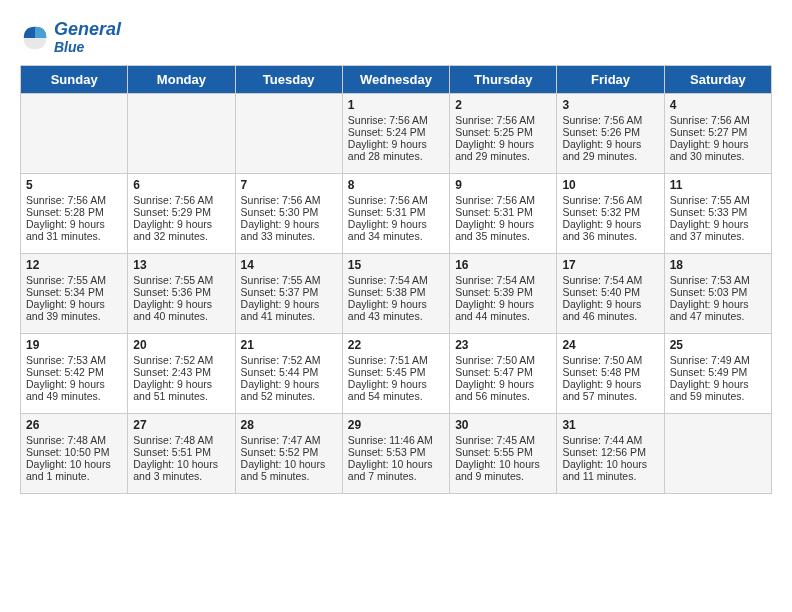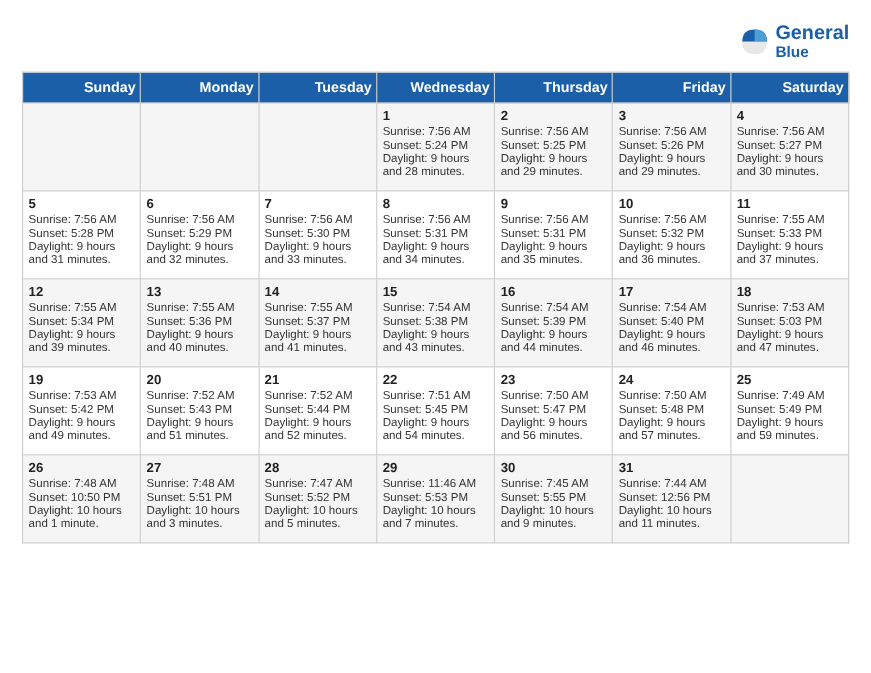"General" .header { font-style: none -> italic; justify-content: flex-end -> flex-start }
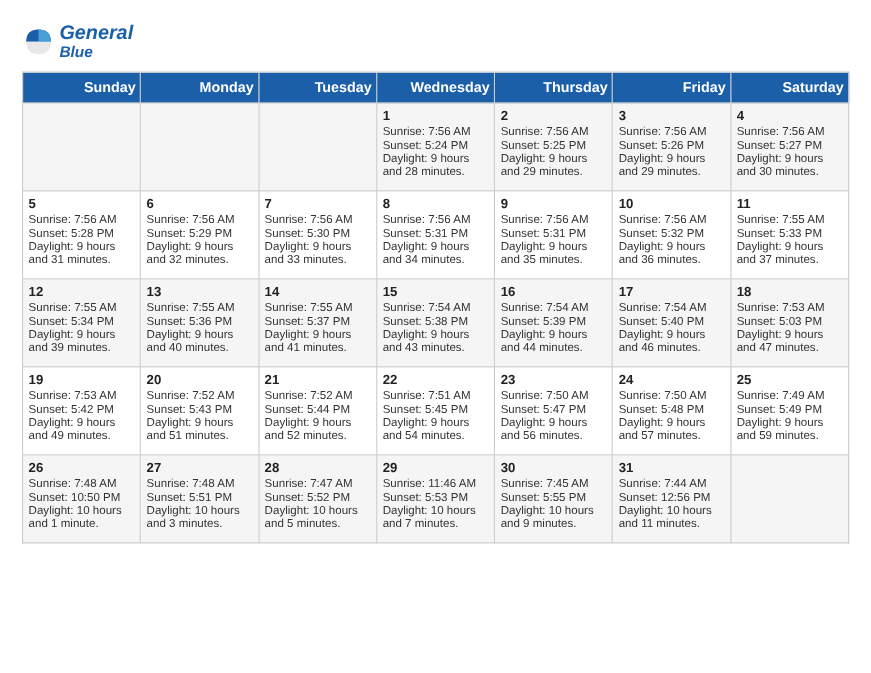"Sunday" thead th { text-align: right -> center }
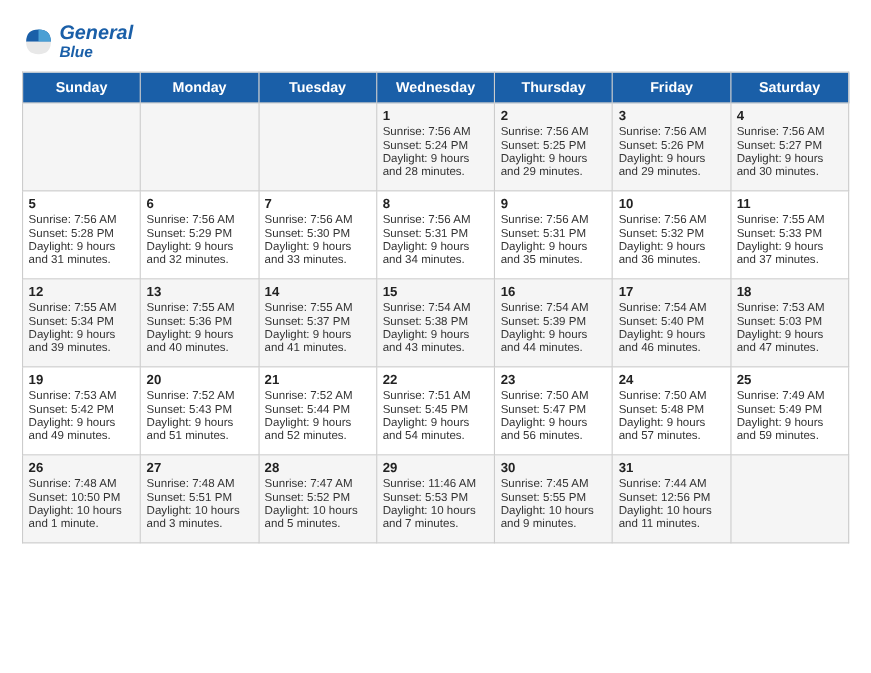"Sunset: 5:43 PM" span { text: 5:43 -> 2:43 }
